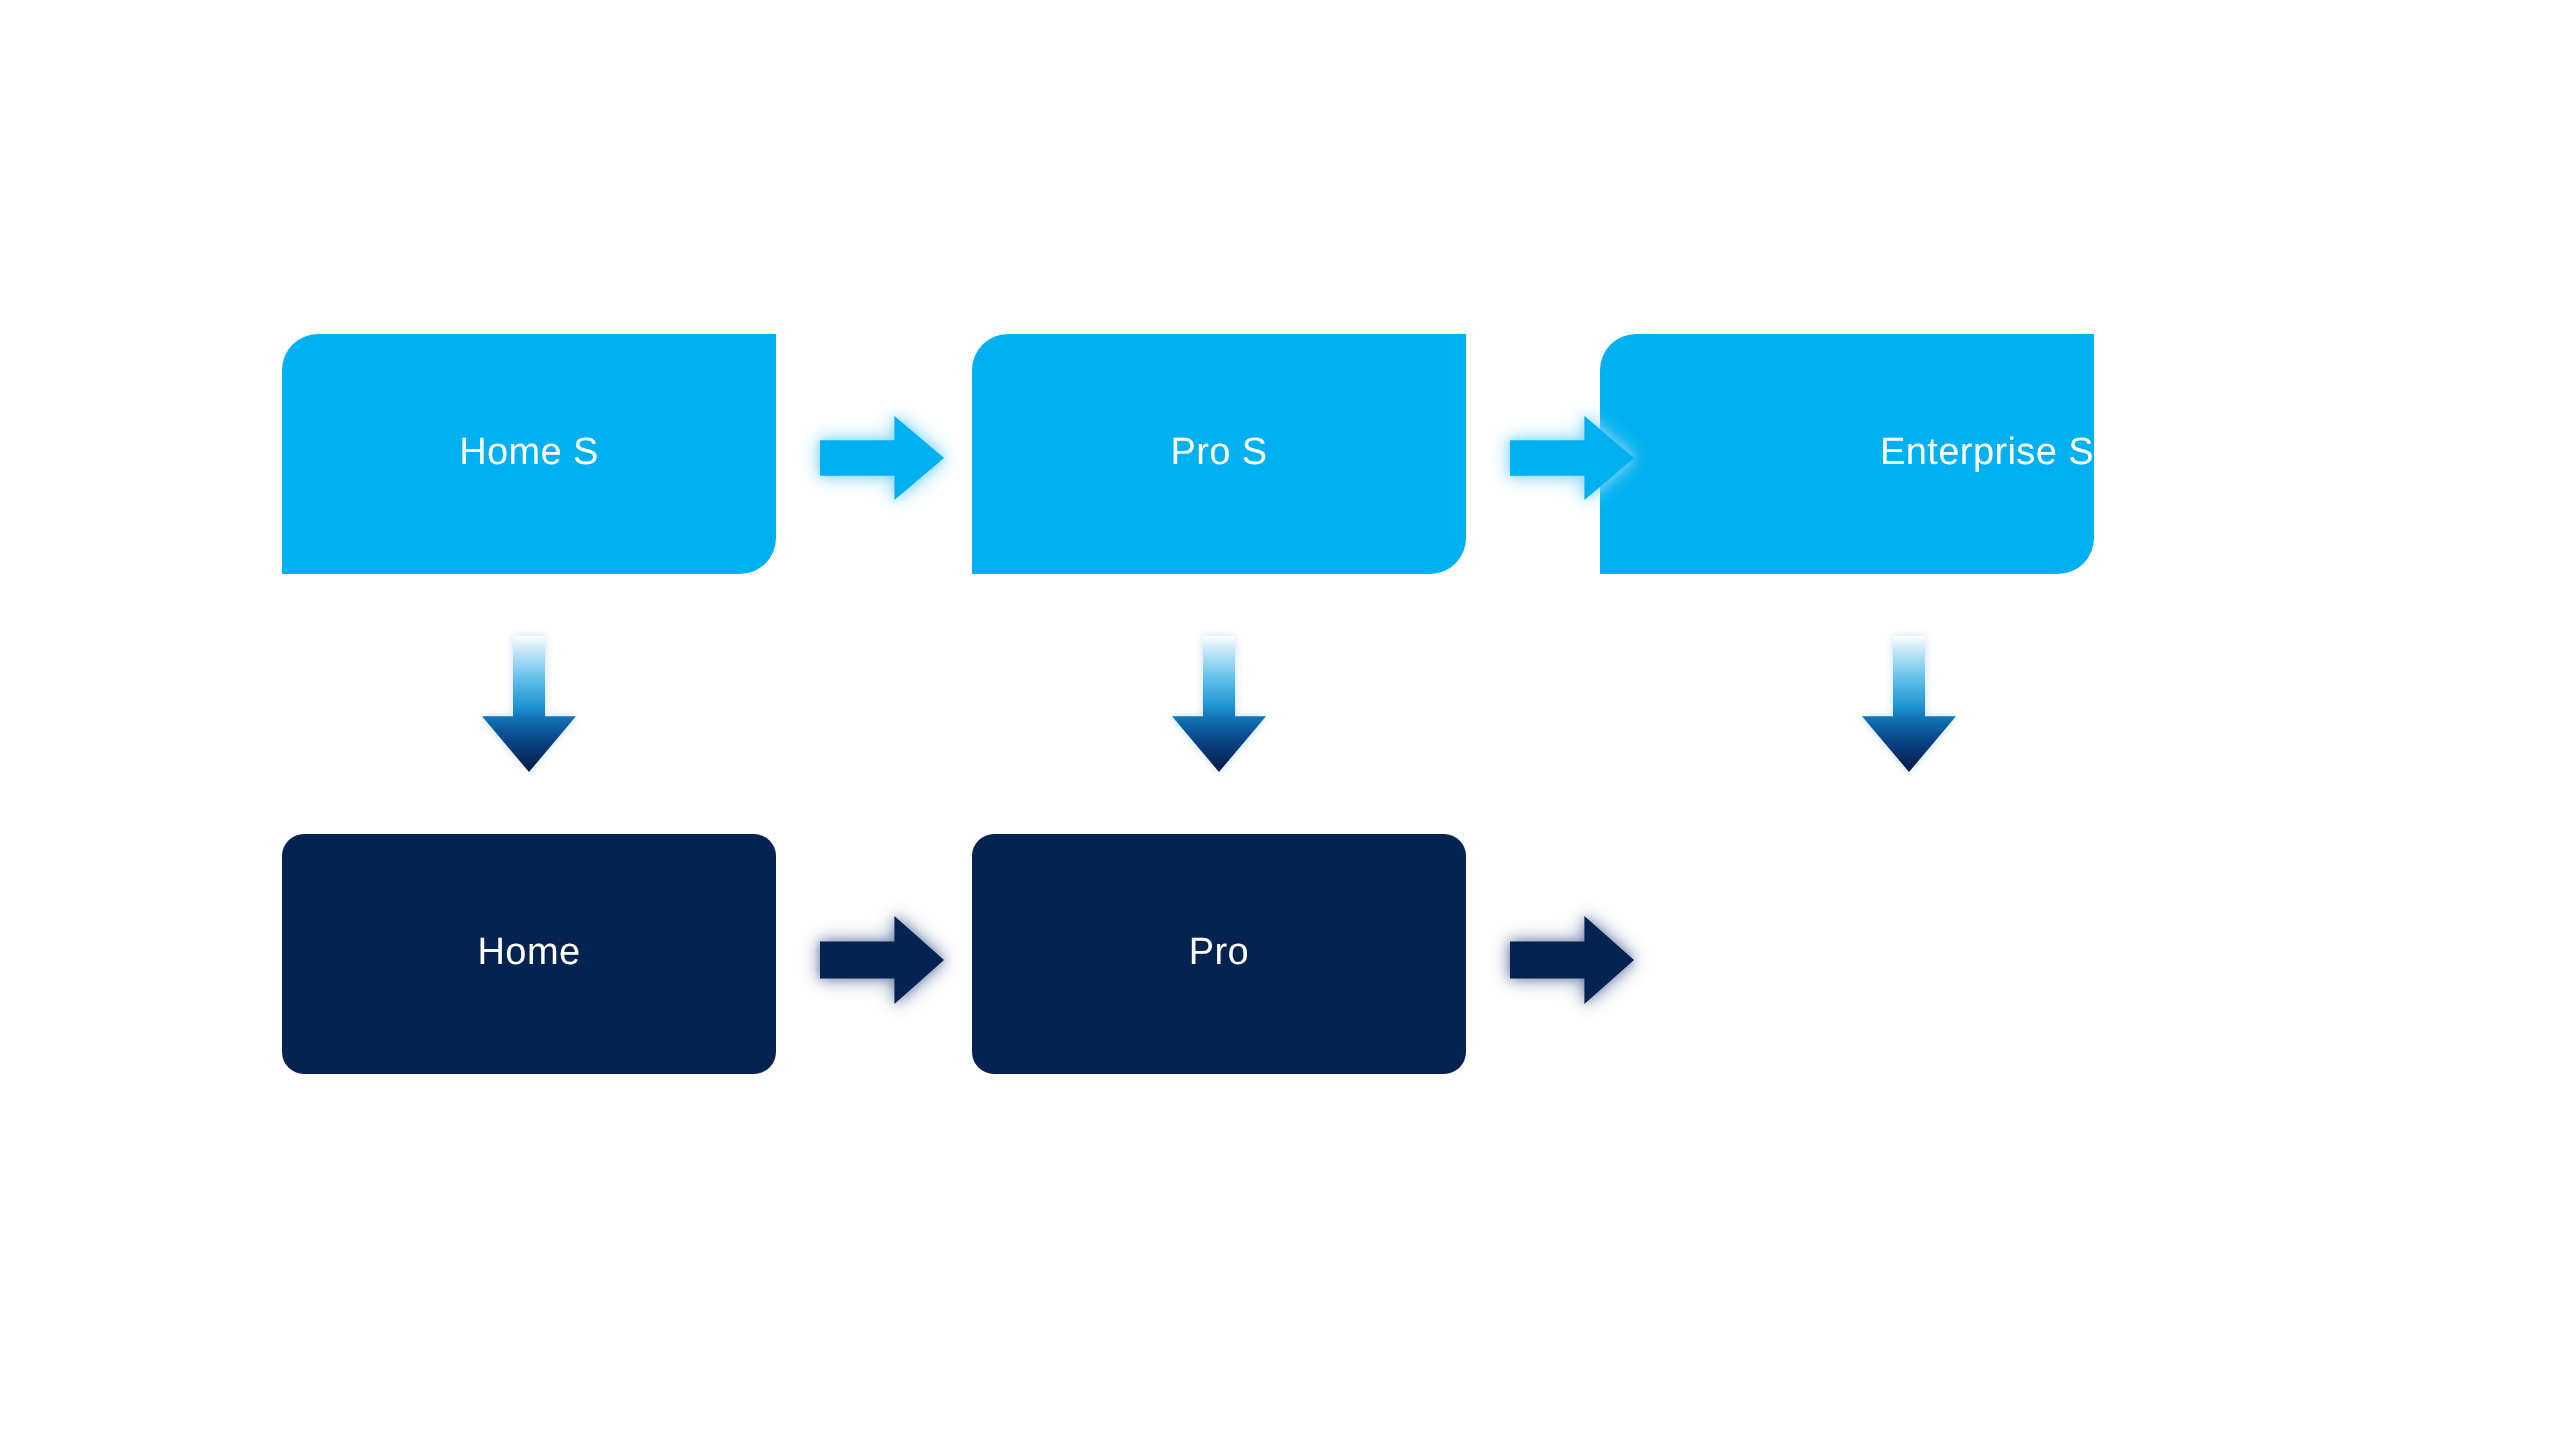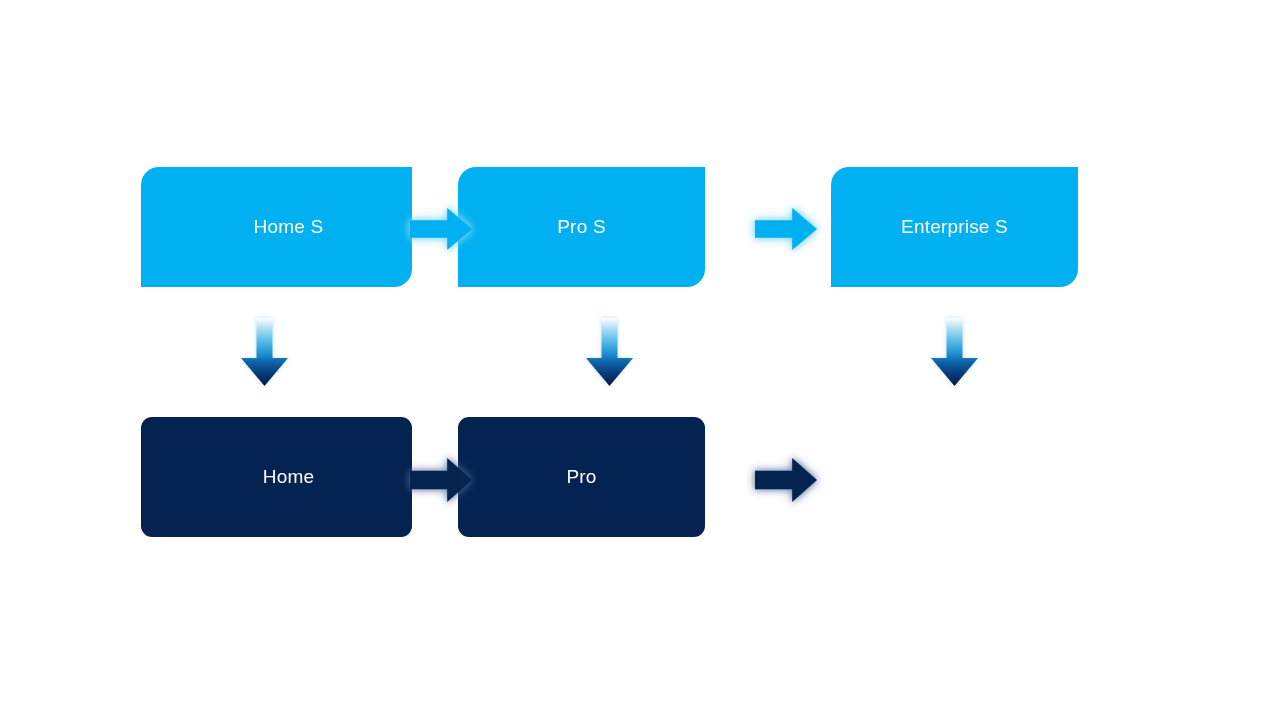"Home S" .c1 { padding-left: 24px -> none }
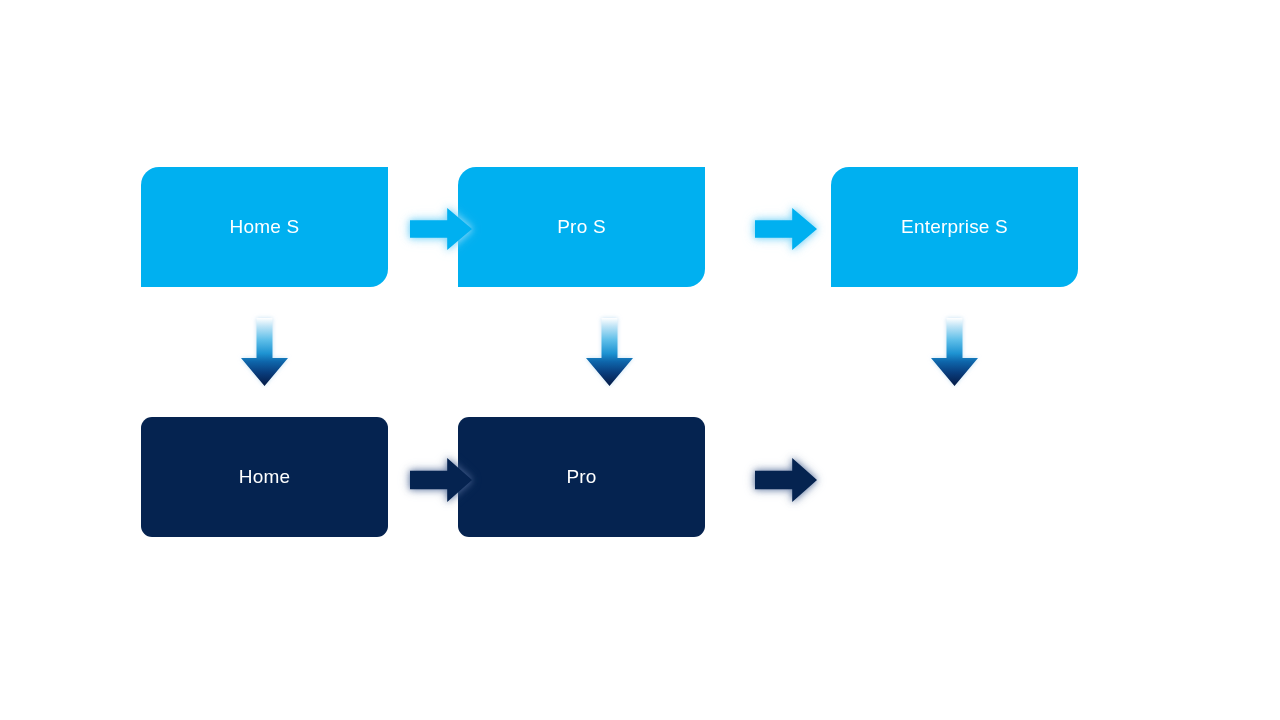"Pro S" .c2 { left: 458px -> 486px }
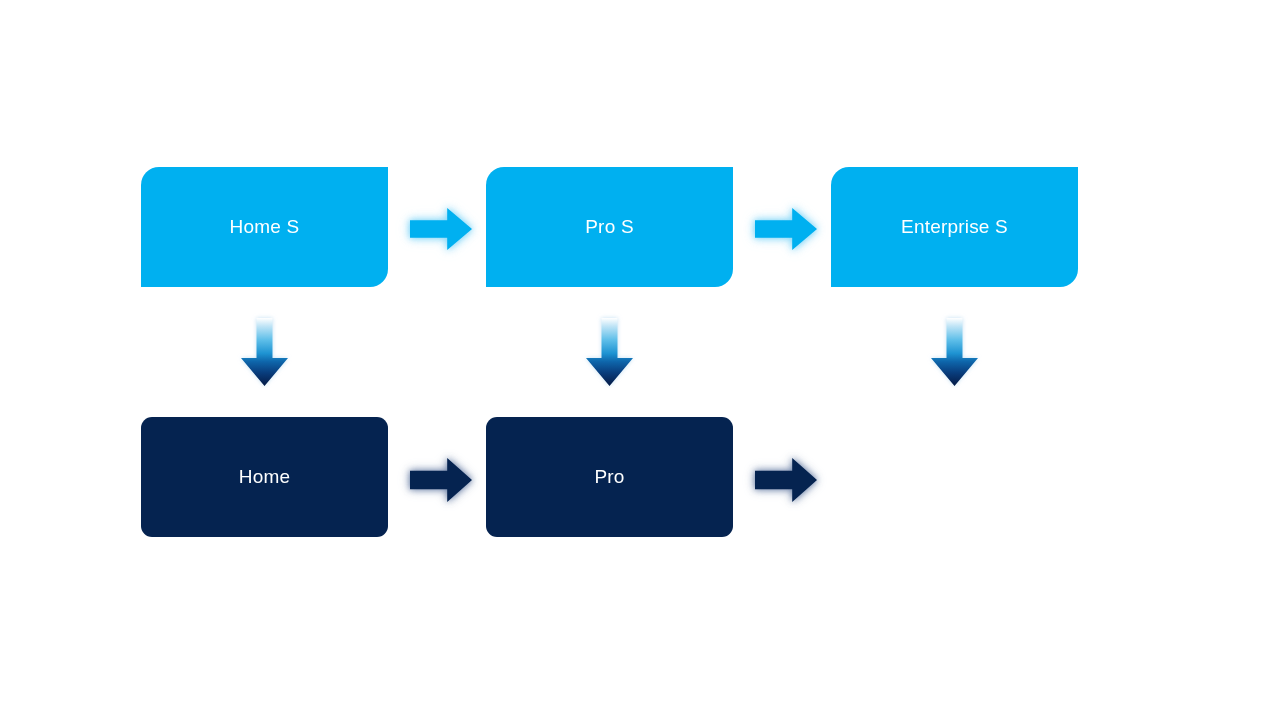"Enterprise S" .c3 { justify-content: none -> flex-end; left: 831px -> 800px }
